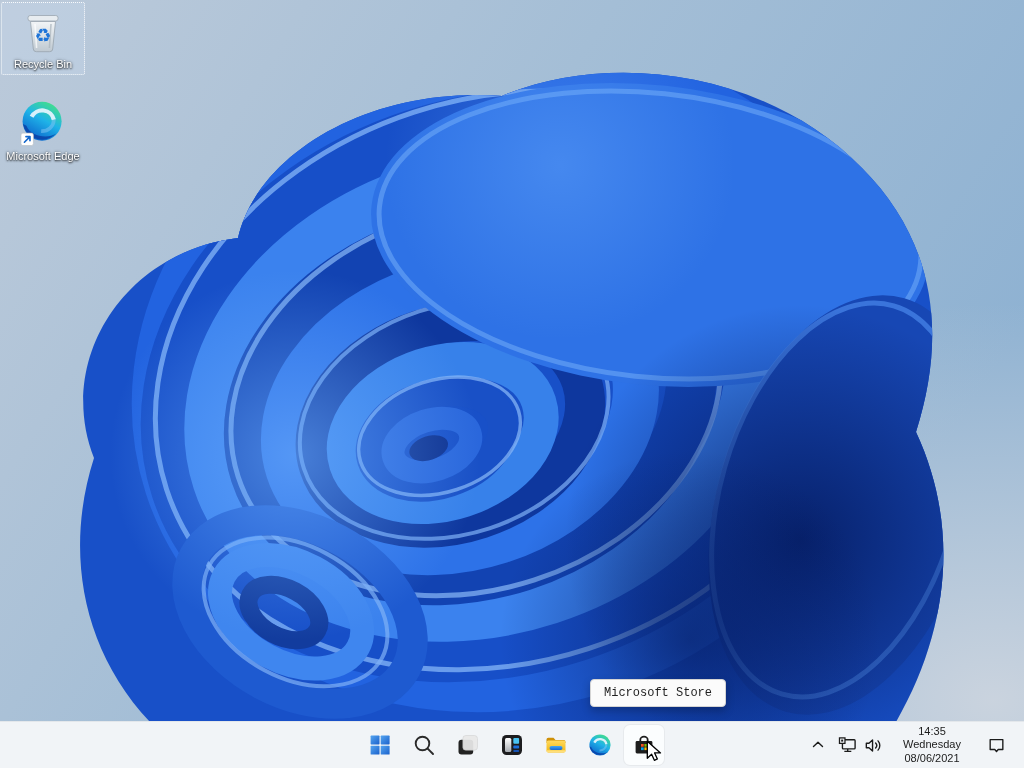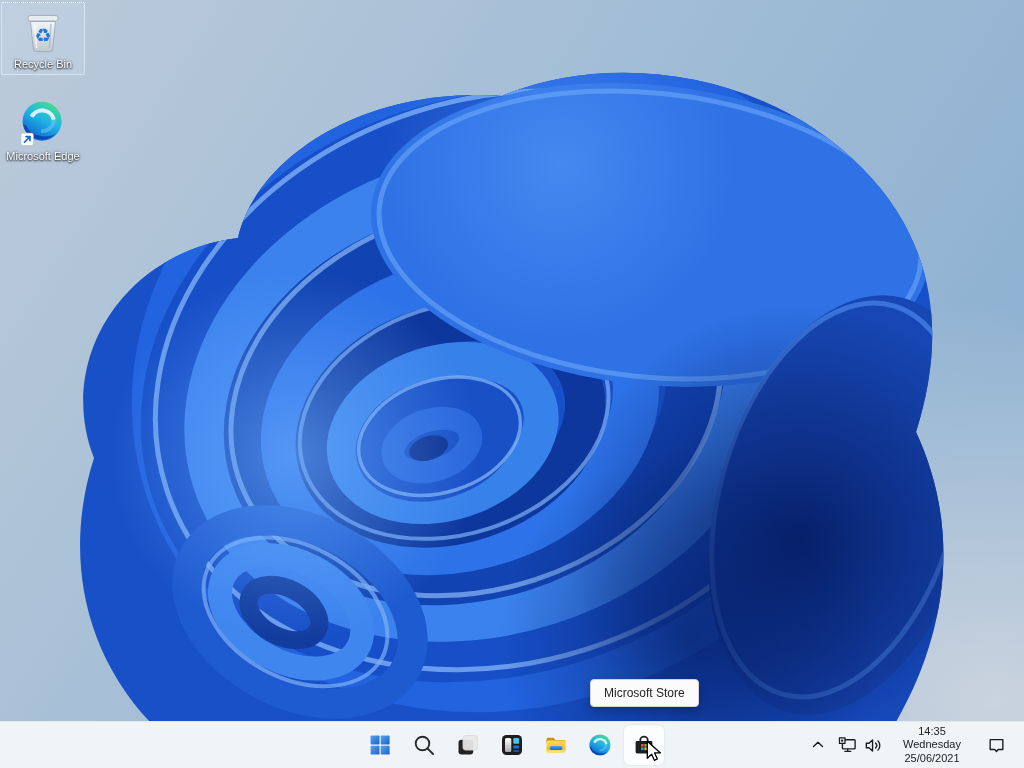"Microsoft Store" .tooltip { font-family: none -> Liberation Mono, monospace }
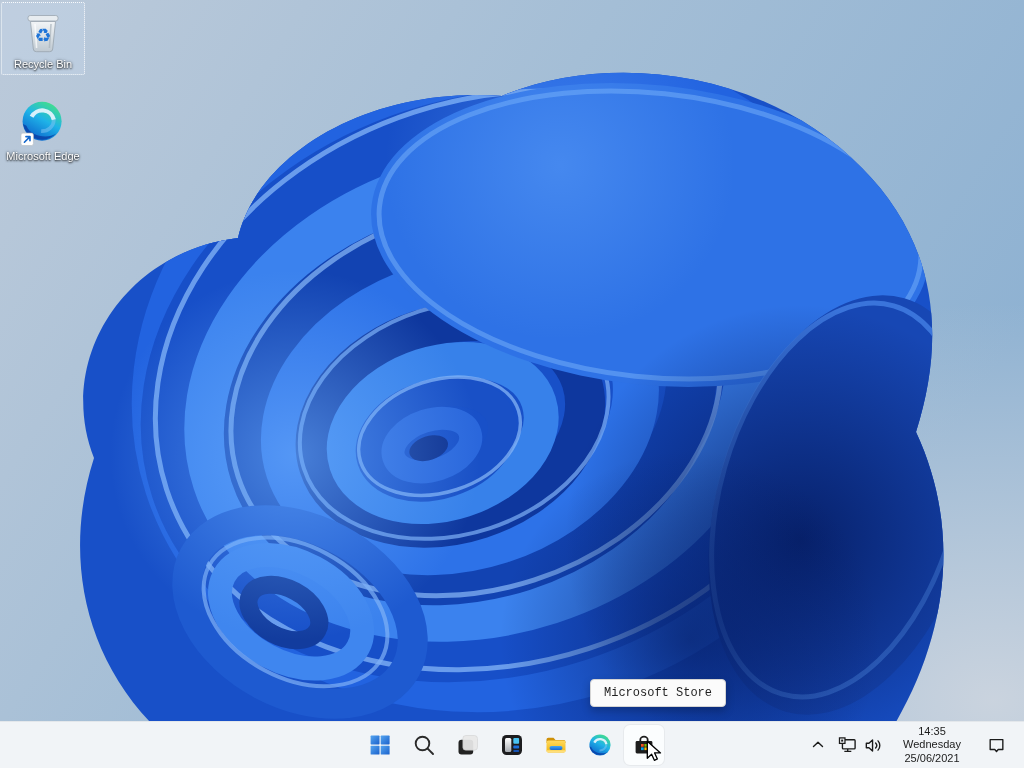"25/06/2021" div { text: 25/06/2021 -> 08/06/2021 }
